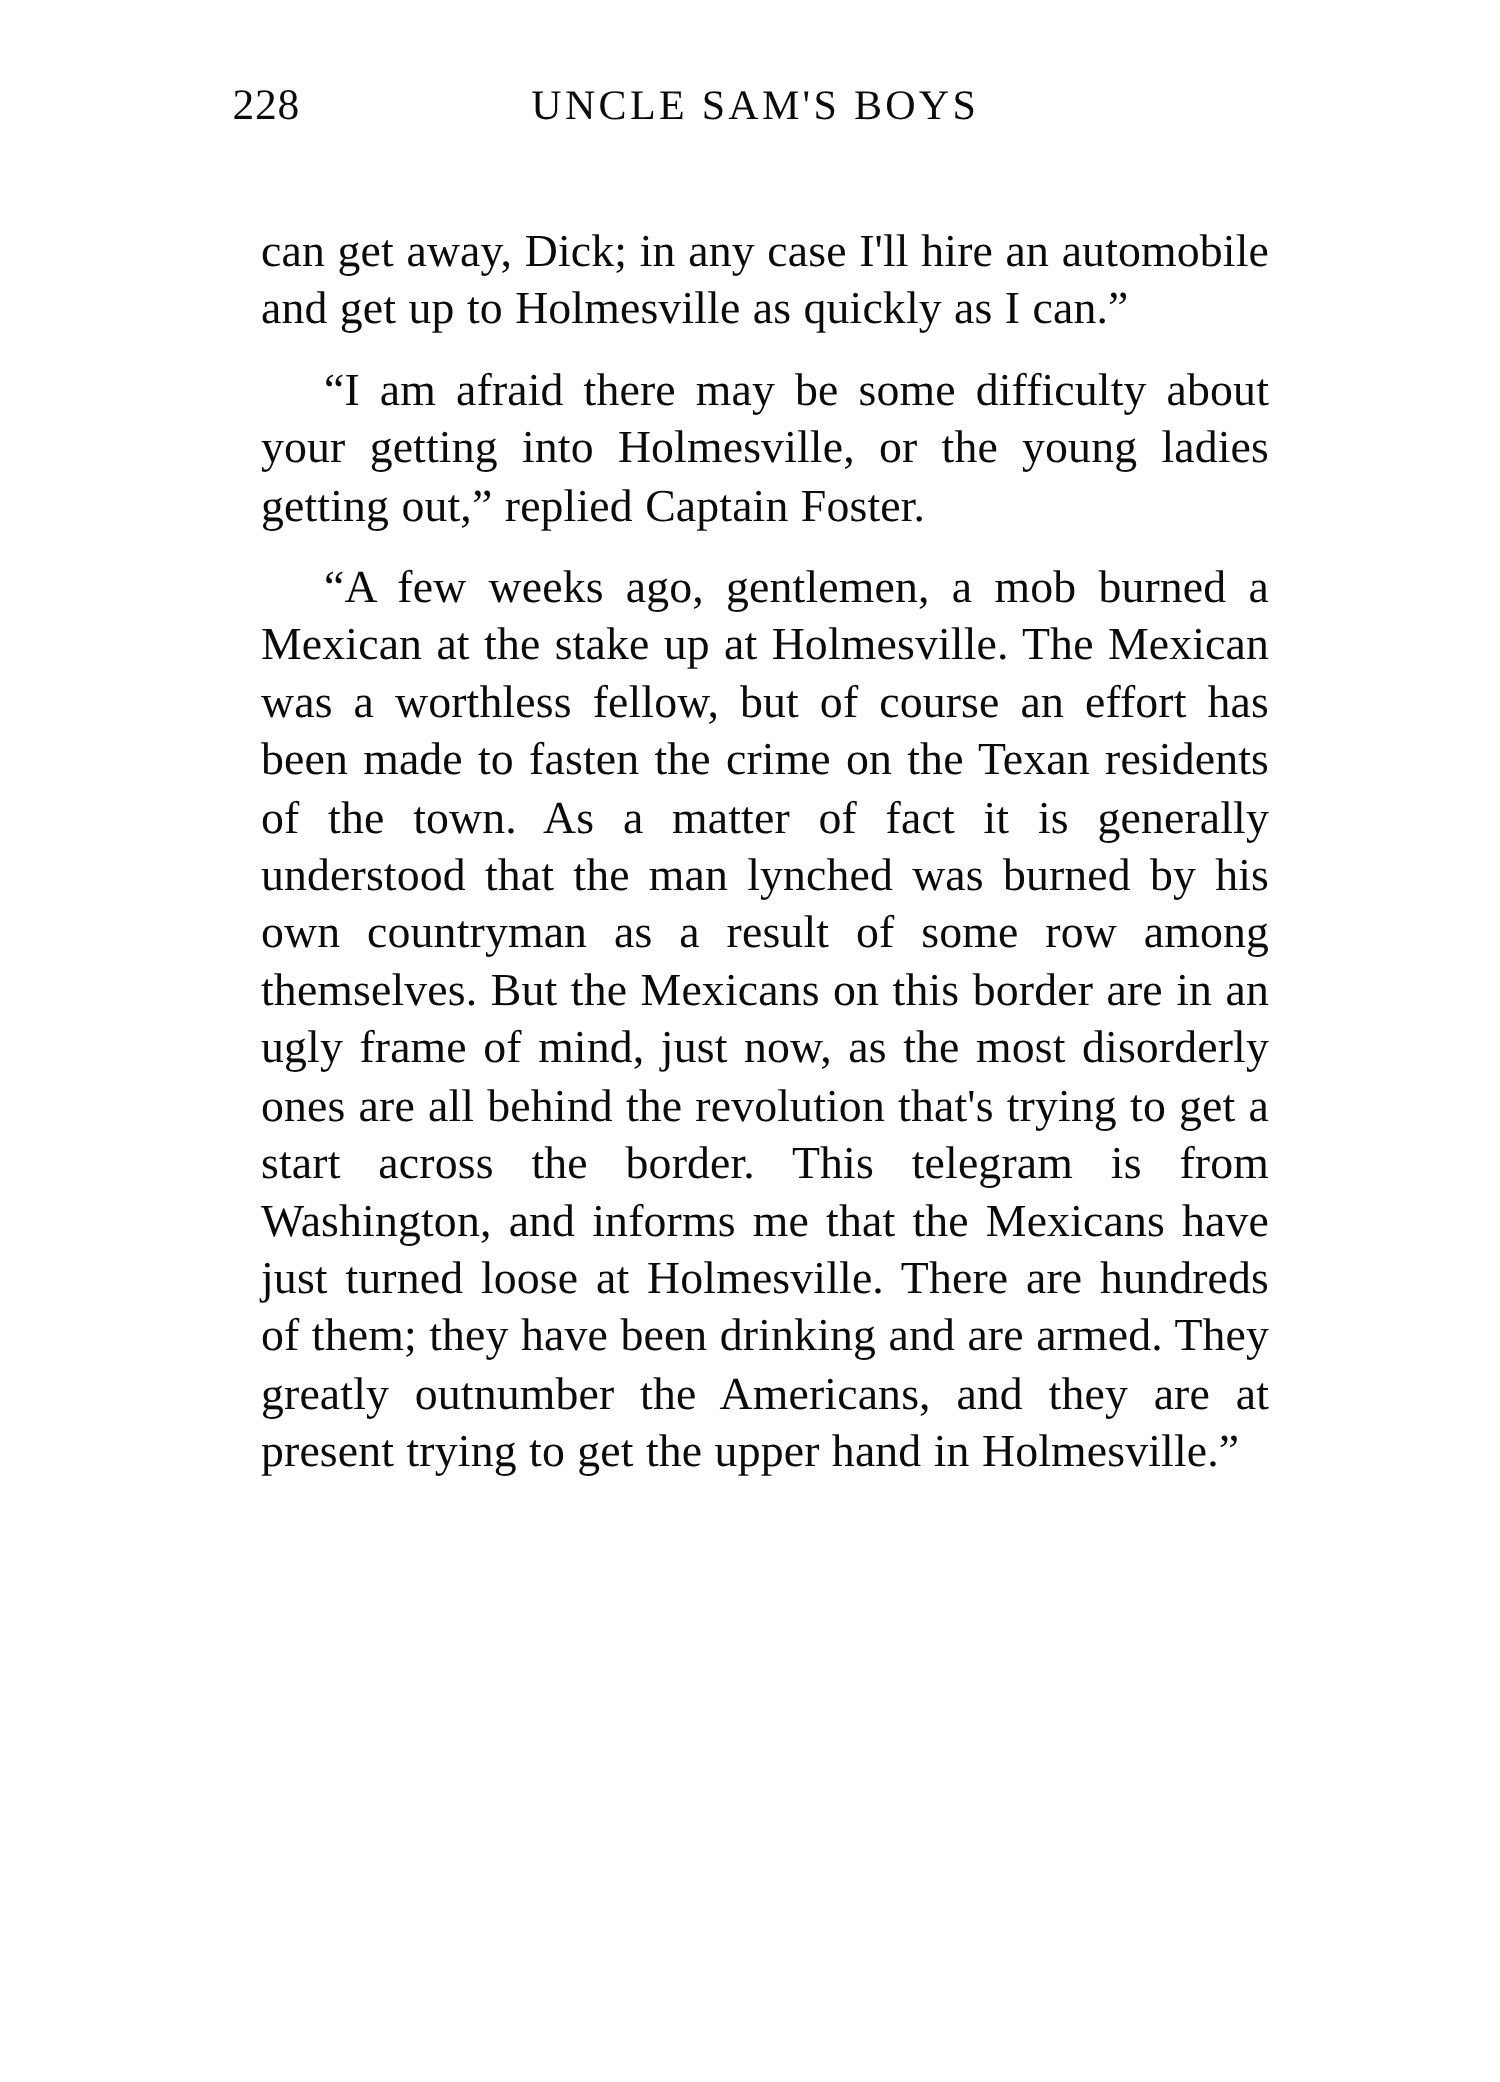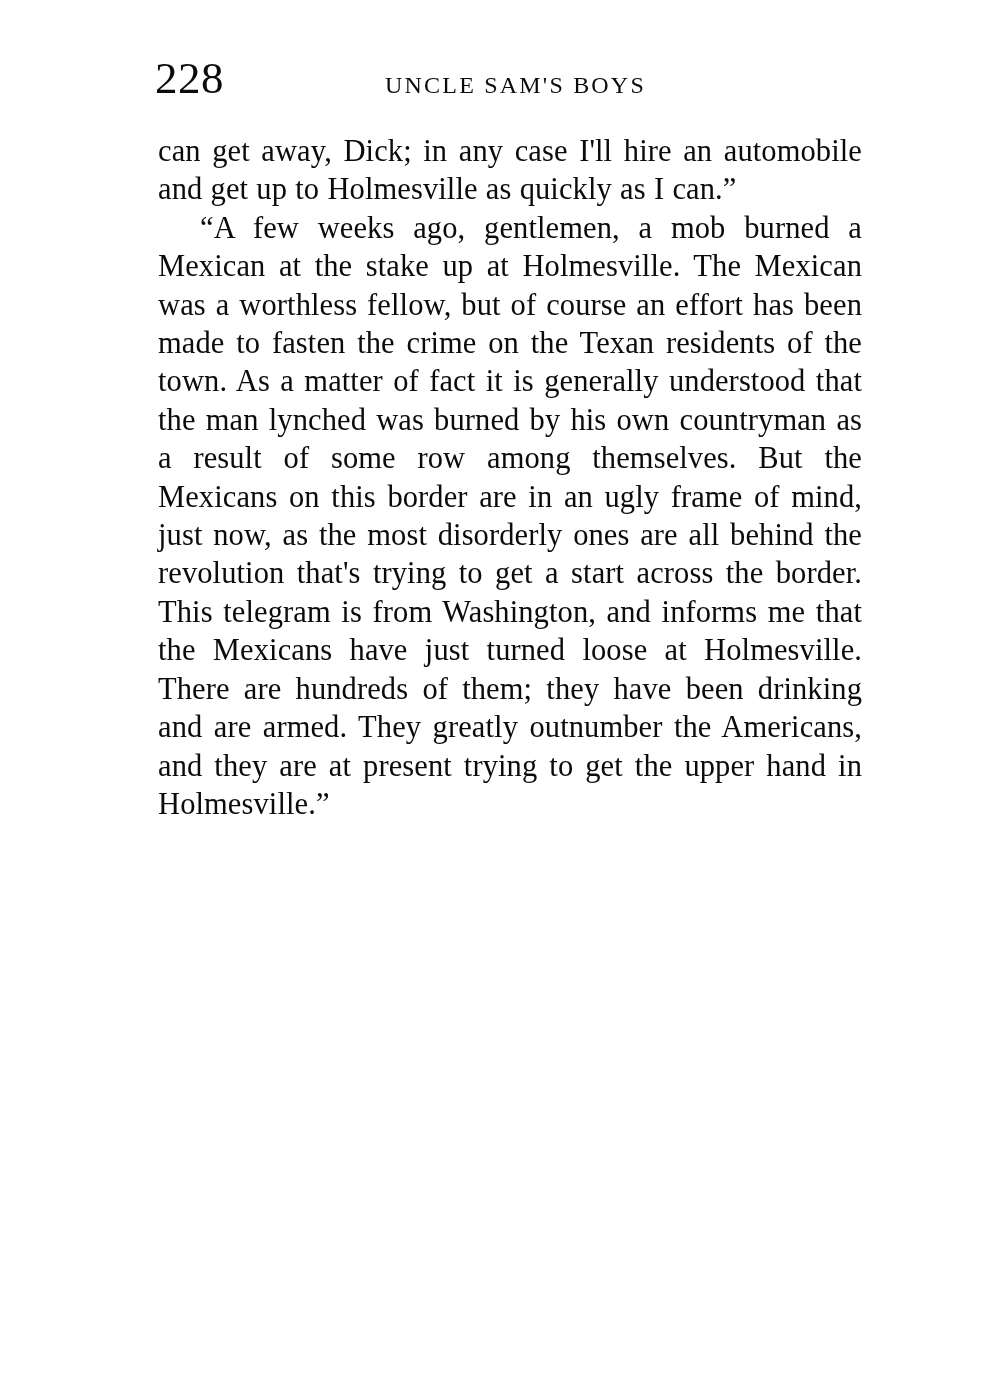"228" .folio { font-size: 45px -> 29px }
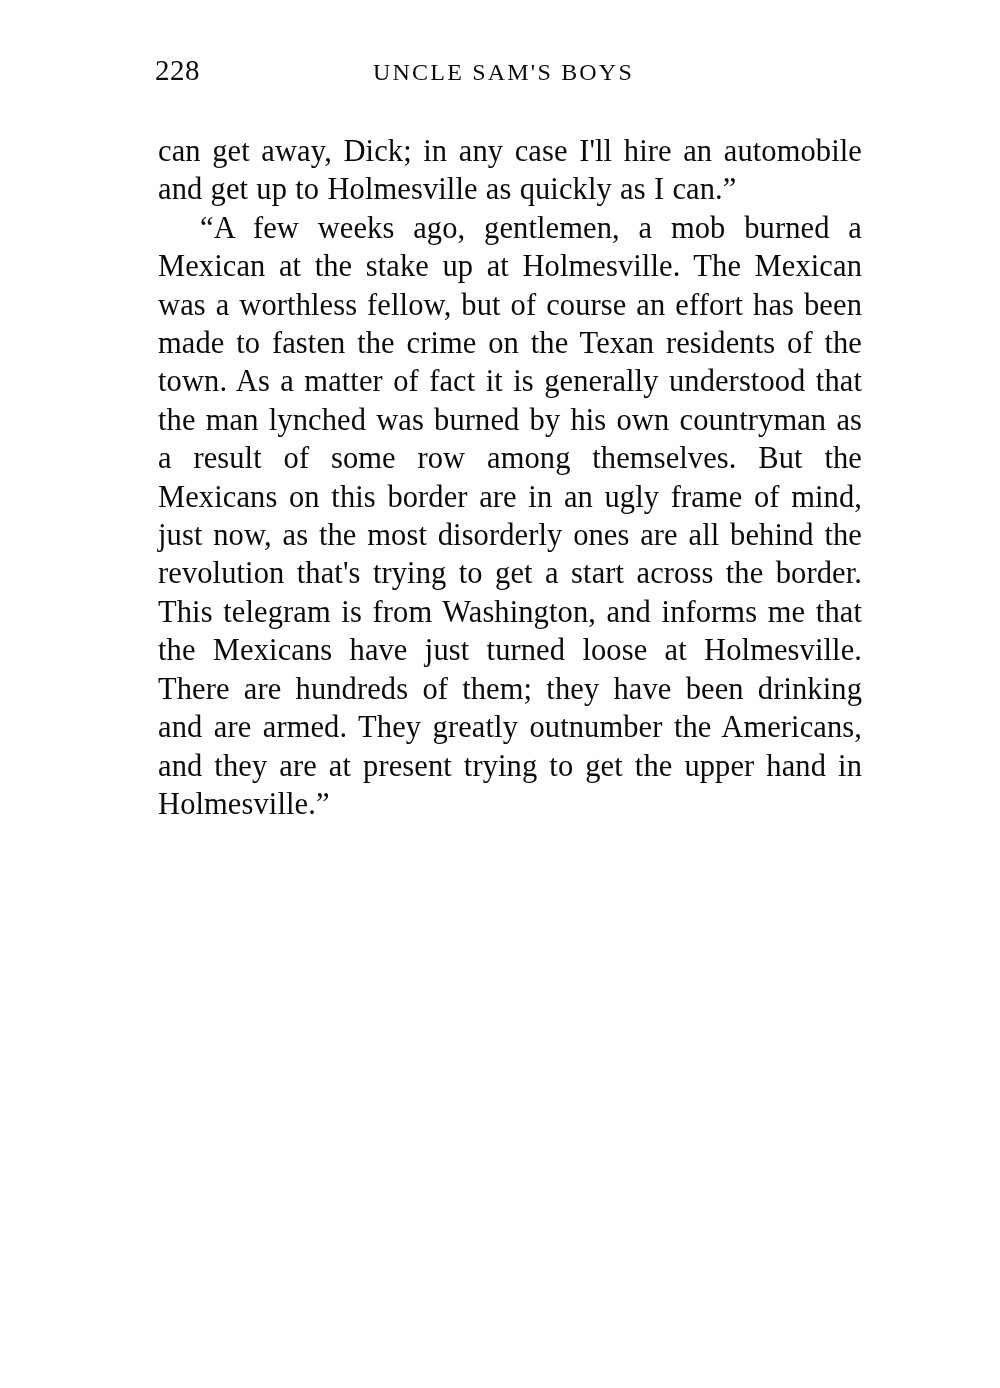"UNCLE SAM'S BOYS" .running-head { font-size: 24px -> 28px }
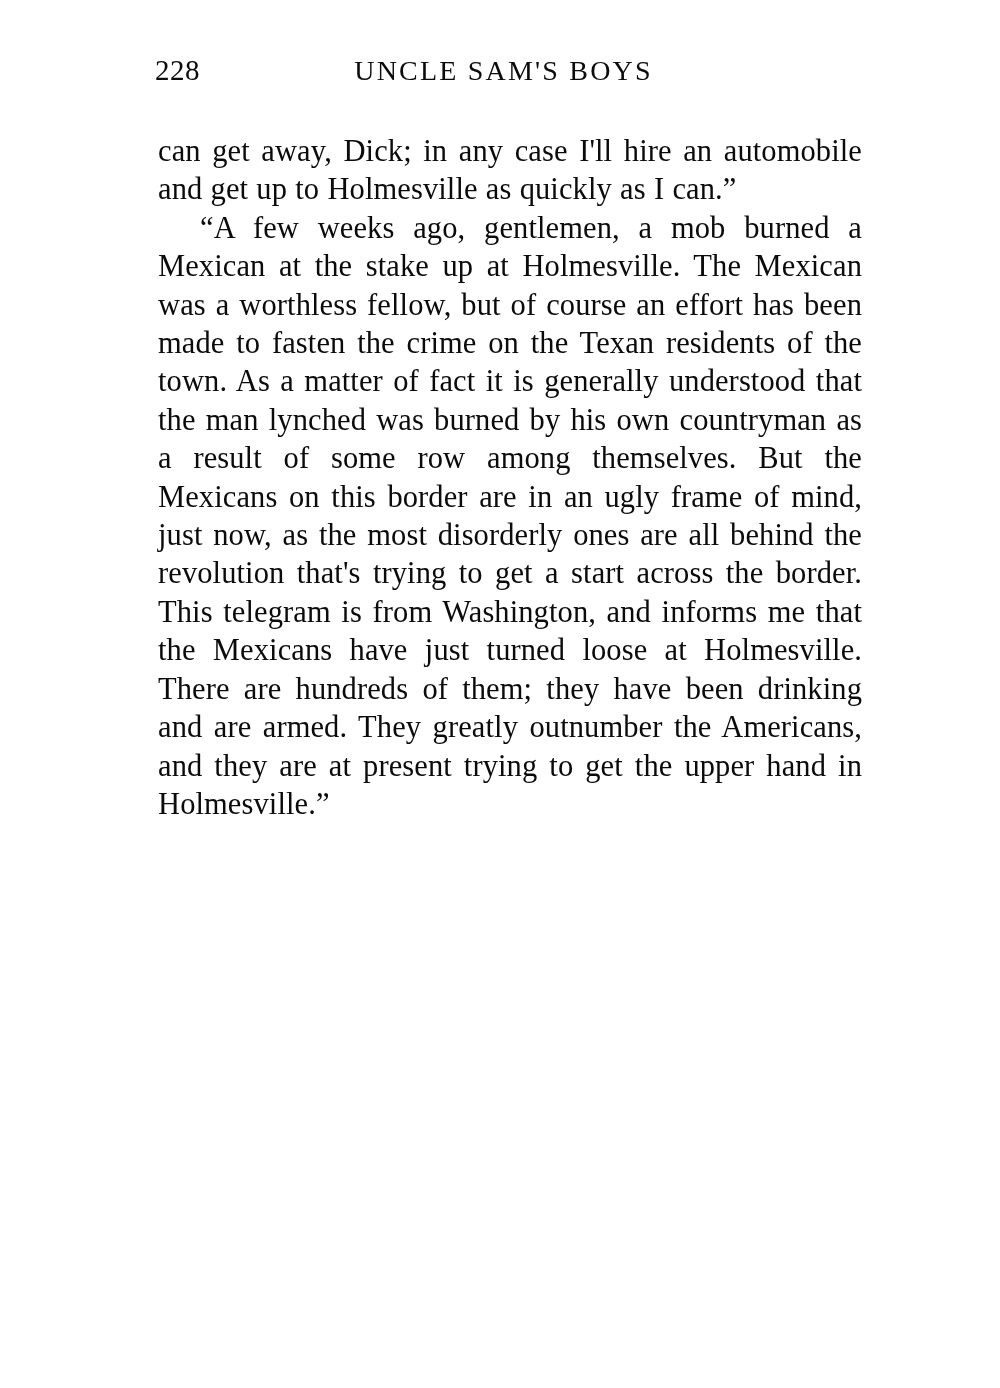"can get away, Dick; in" .body-text p { margin: 0 -> 16px }
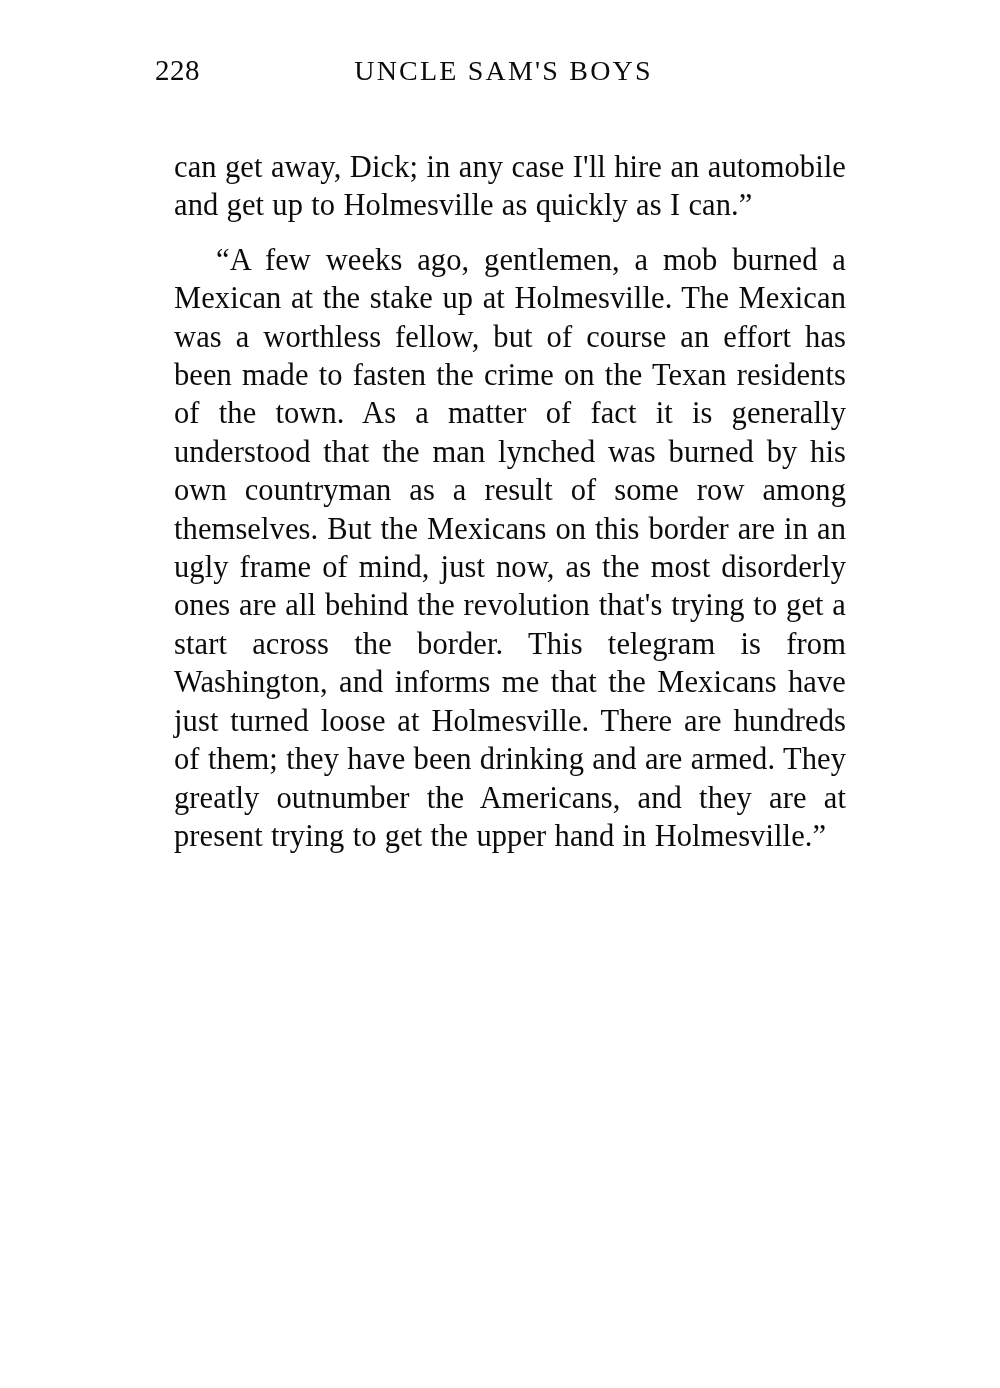"“I am afraid there may" p.indent { html: none -> <p>“I am afraid there may be some difficulty about your getting into Holmesville, or the young ladies getting out,” replied Captain Foster.</p> }
